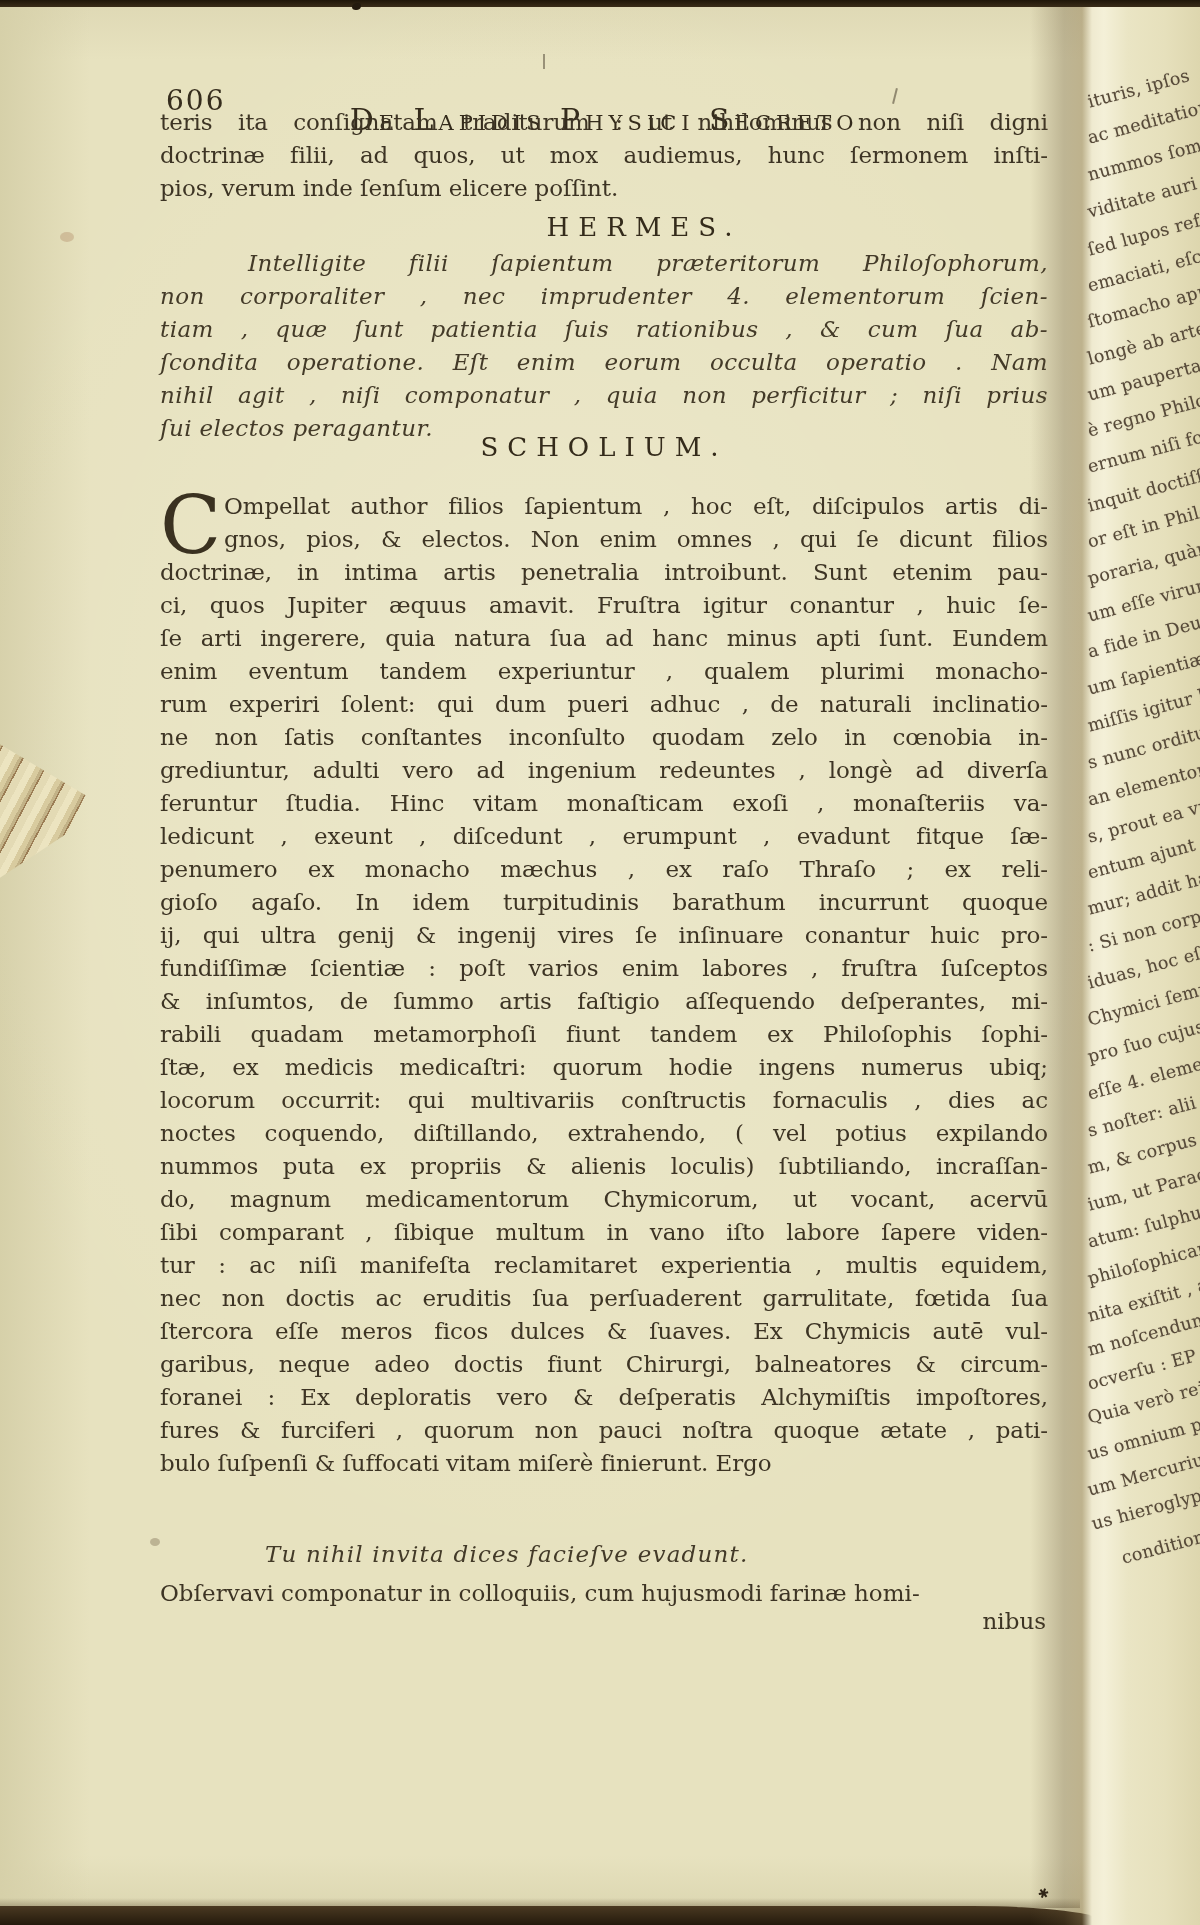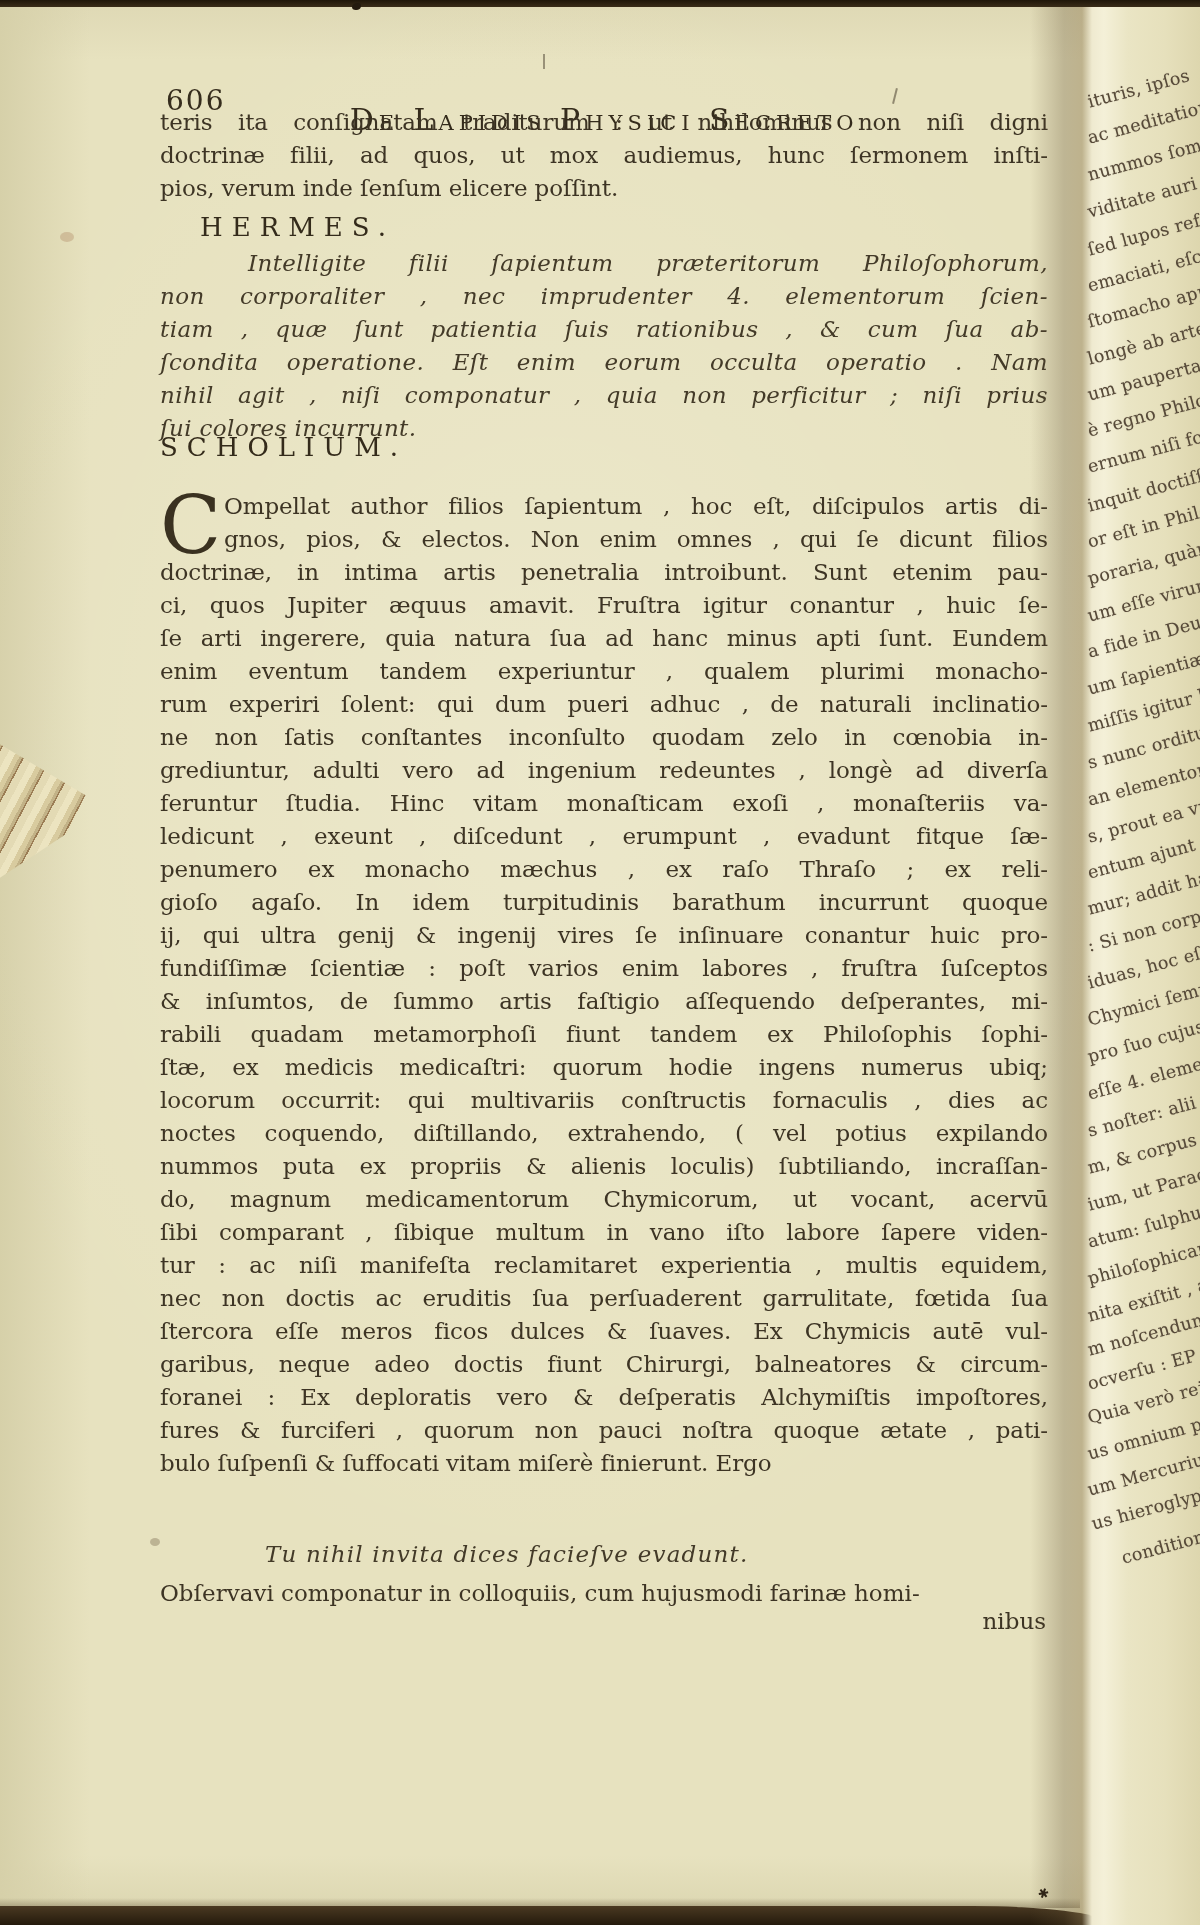"HERMES." .heading { text-align: none -> center }
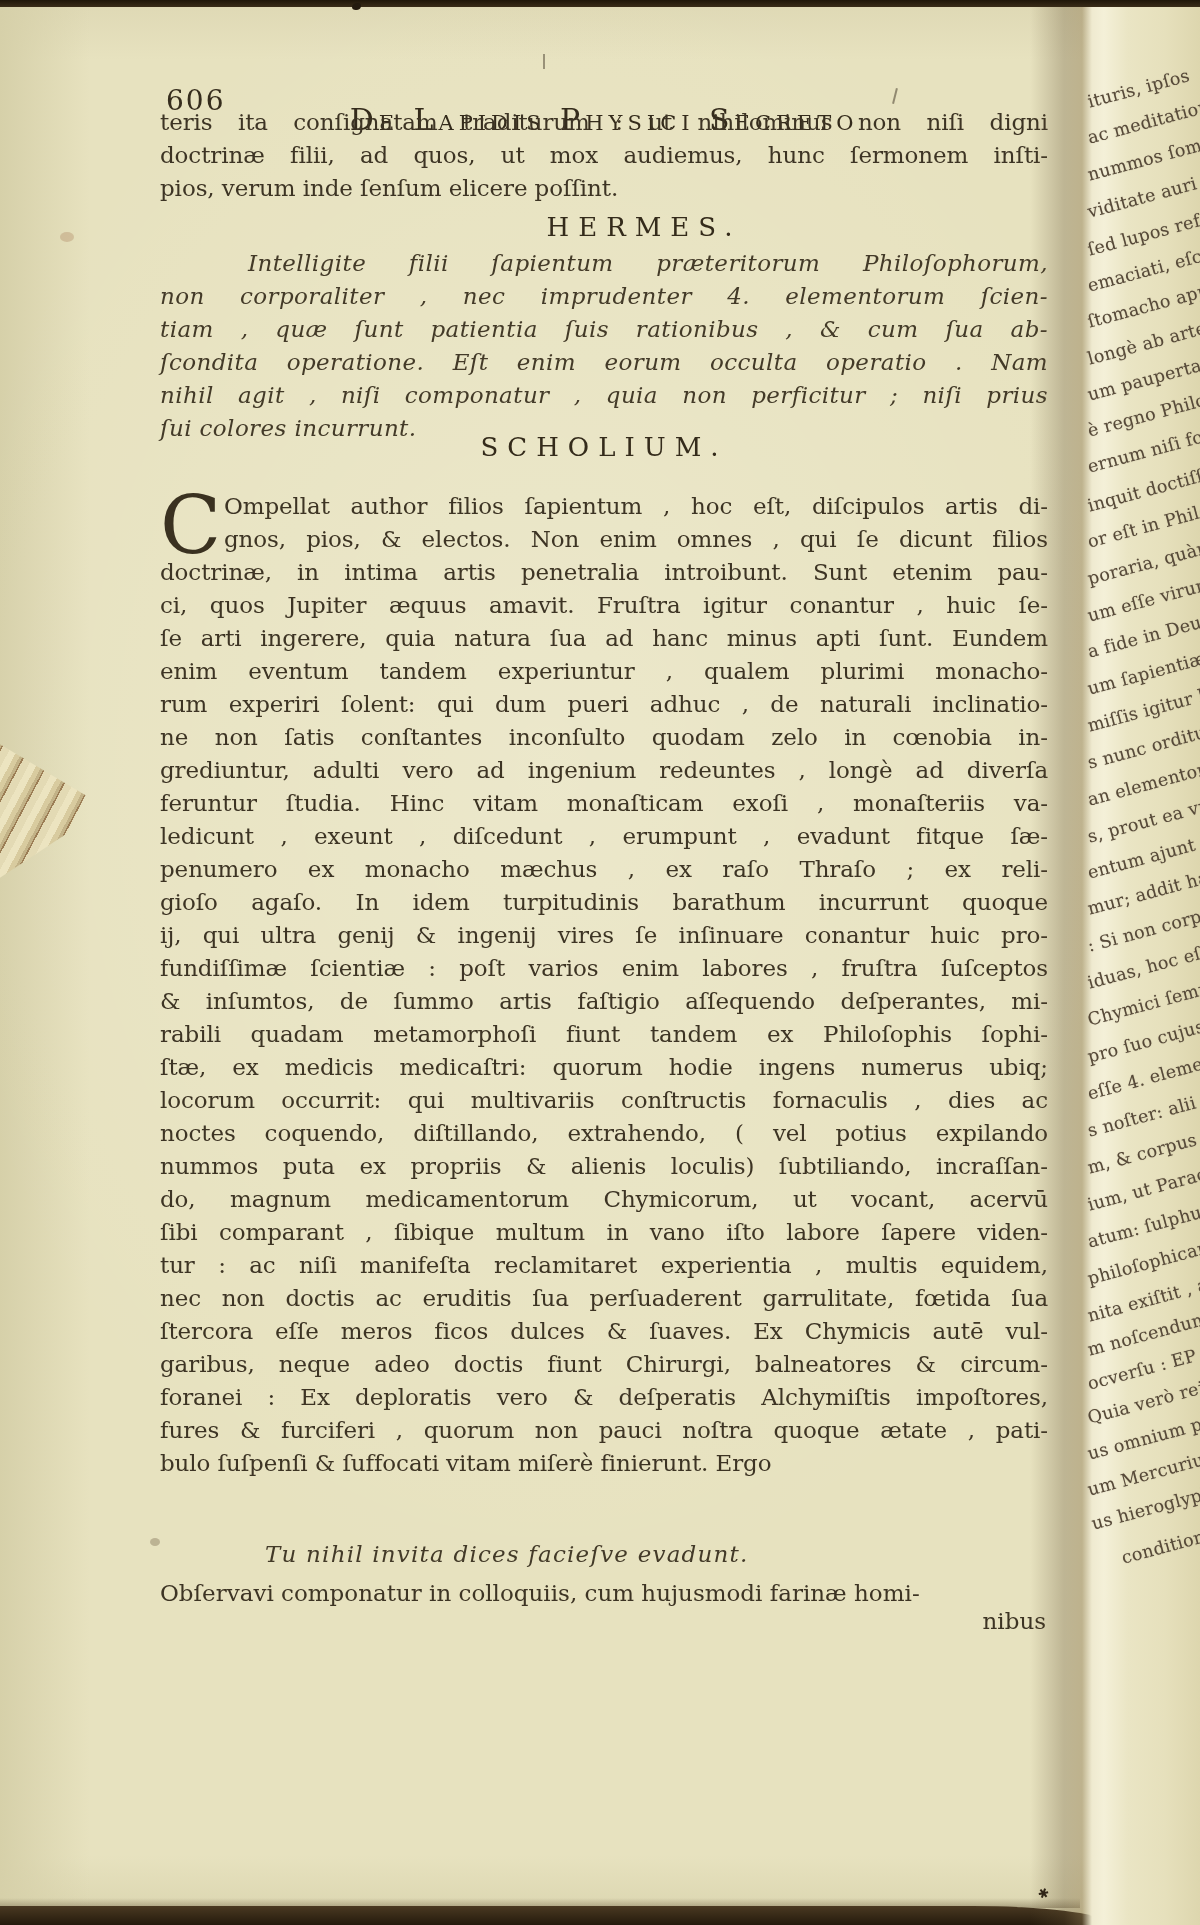"ſui colores incurrunt." div.line { text: colores incurrunt -> electos peragantur }
